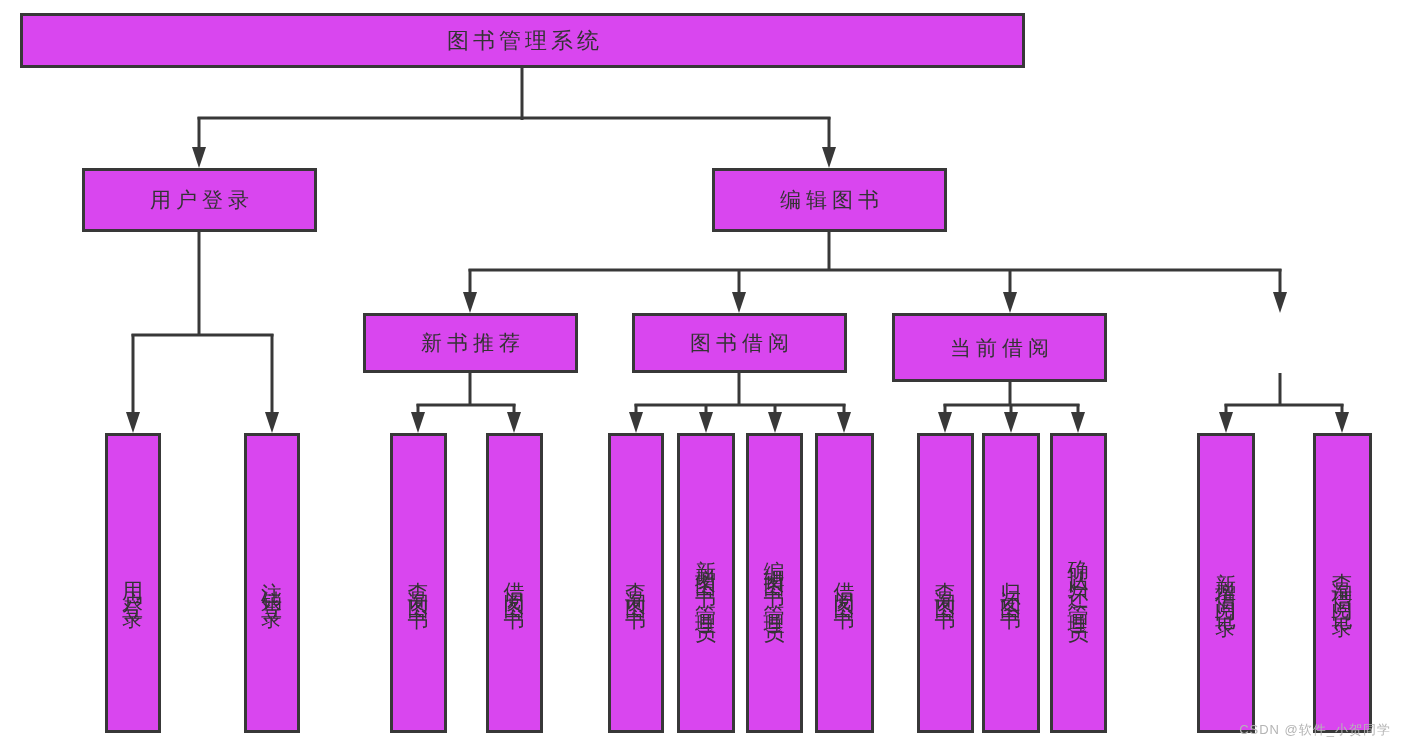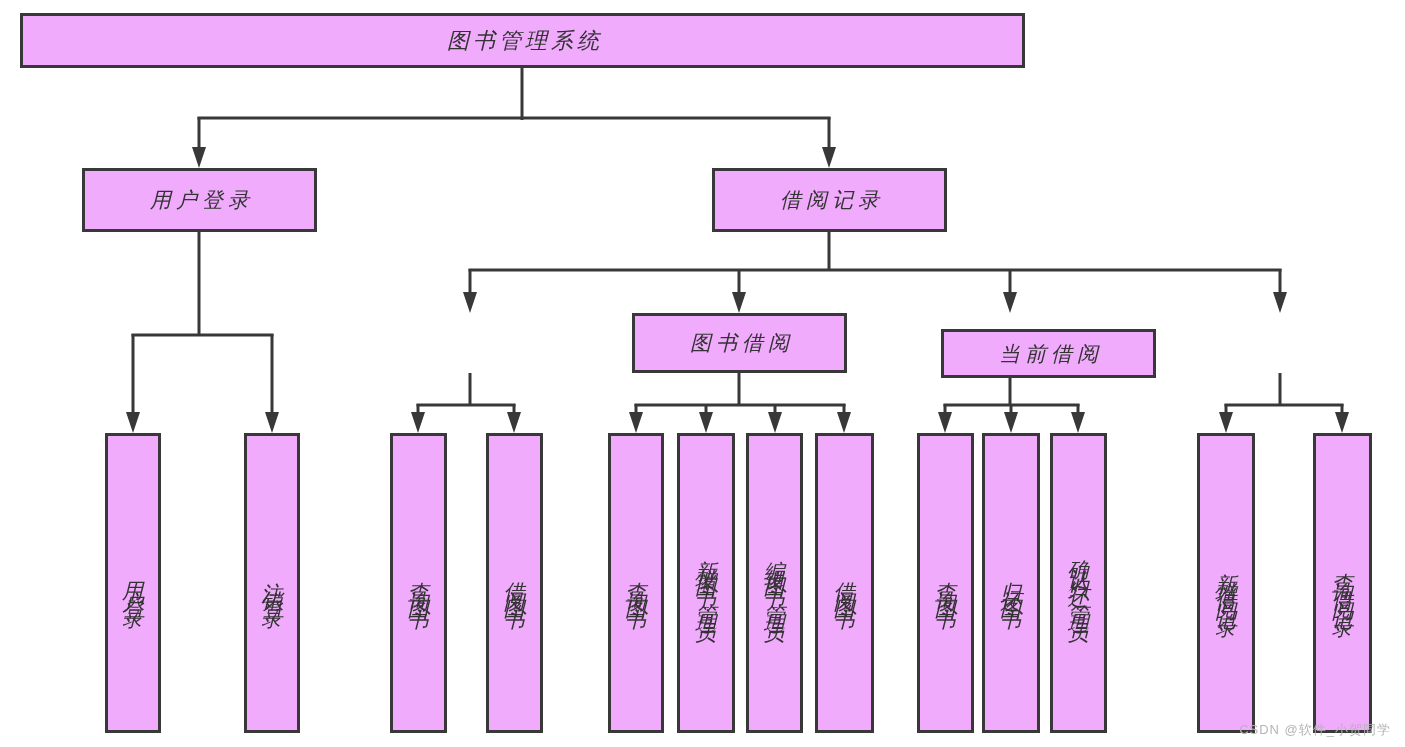"图书管理系统" .node { background: #f0abfc -> #d946ef; font-style: italic -> none }
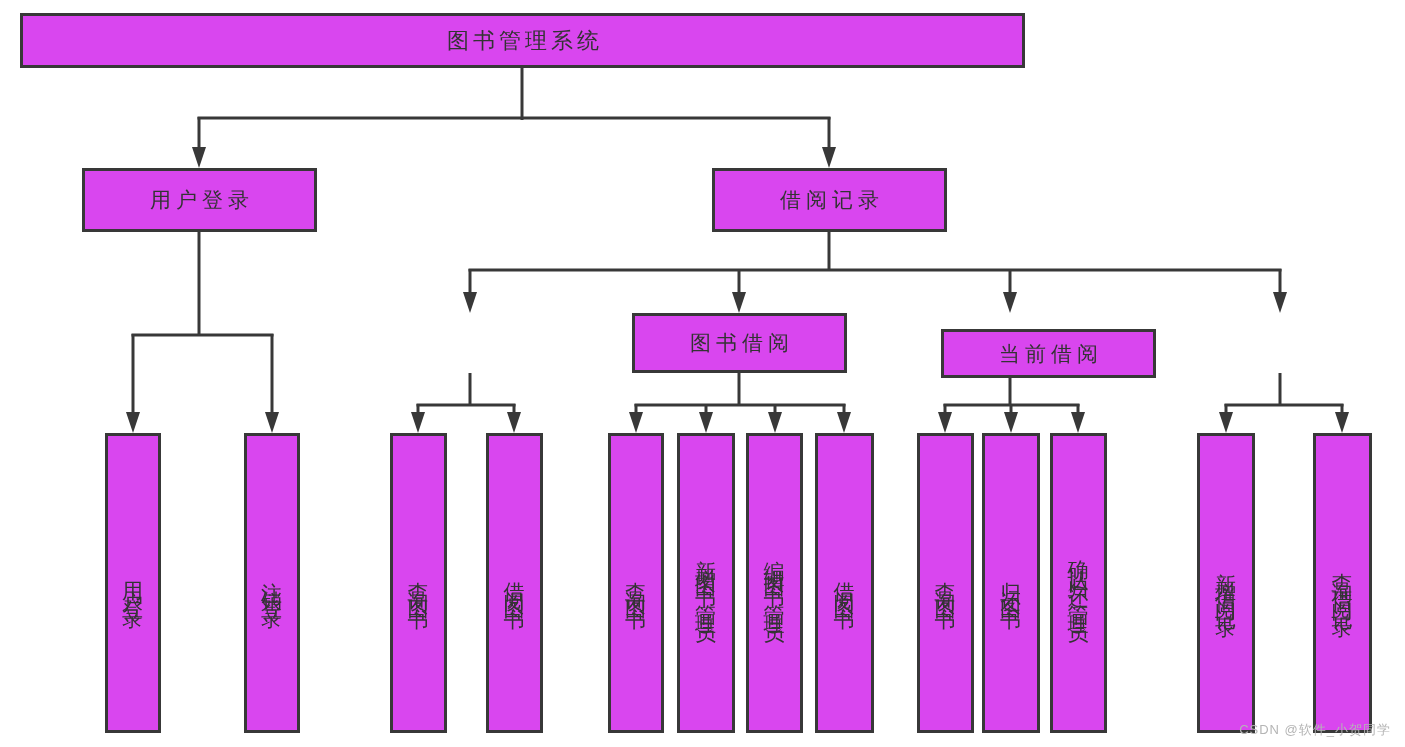"借阅记录" span.hlabel { text: 借阅记录 -> 编辑图书 }
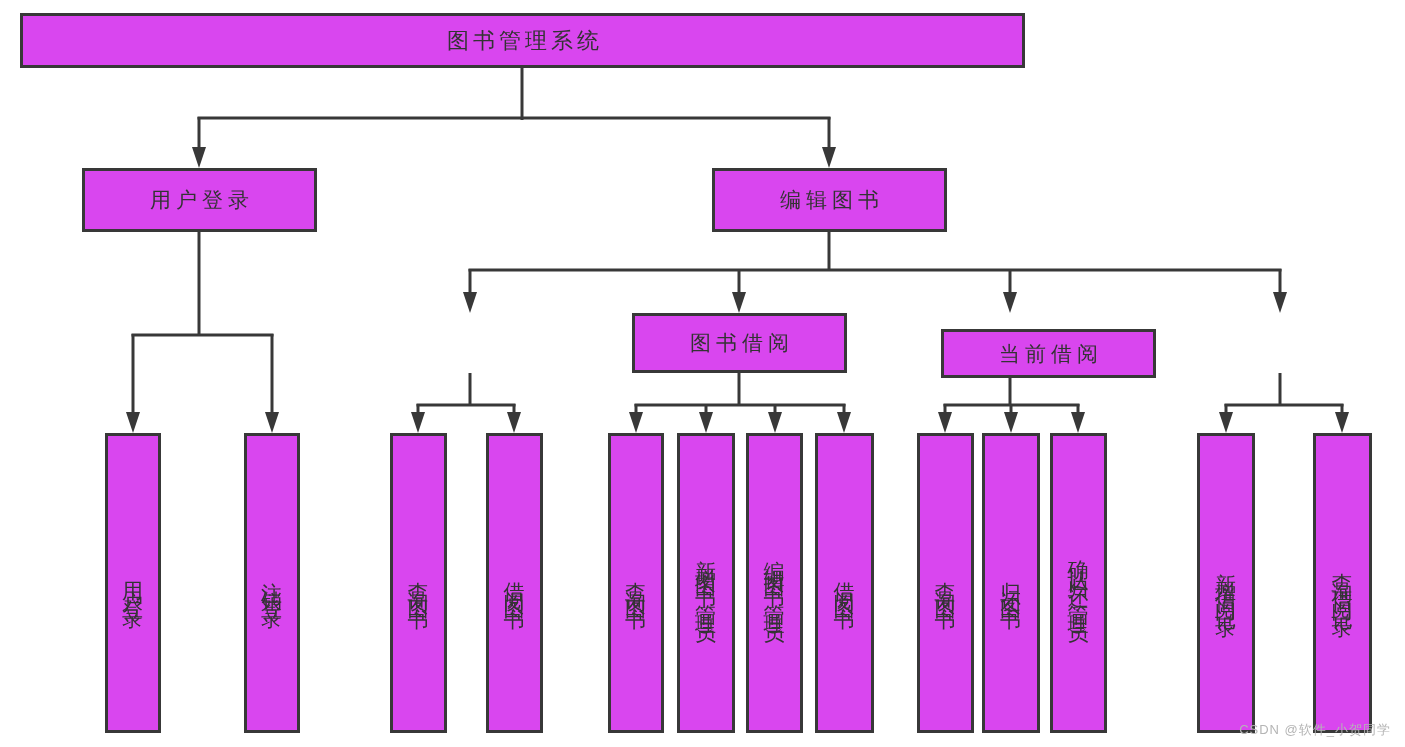"新书推荐" div.node { html: none -> <div> <span>新书推荐</span> </div> }
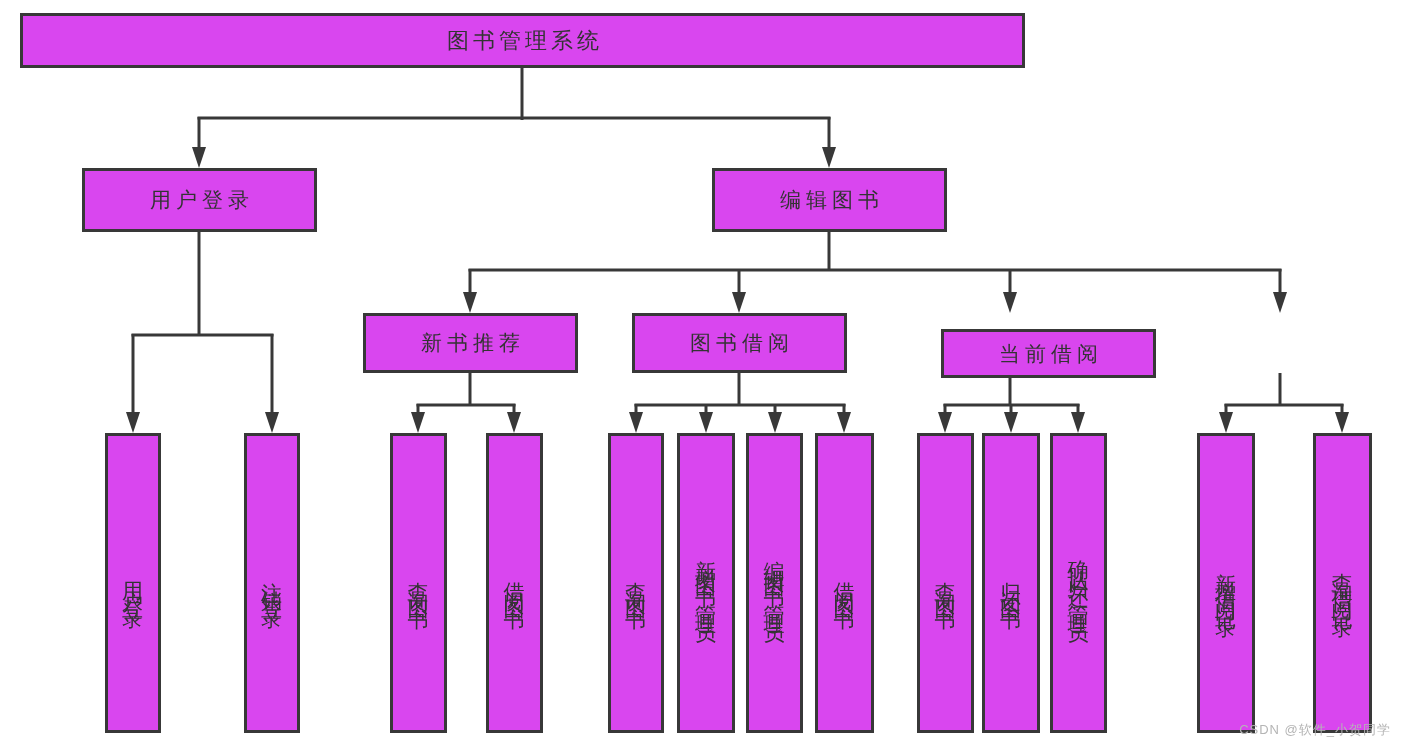"当前借阅" div.node { height: 49px -> 69px; left: 941px -> 892px; margin-top: 16px -> none }
